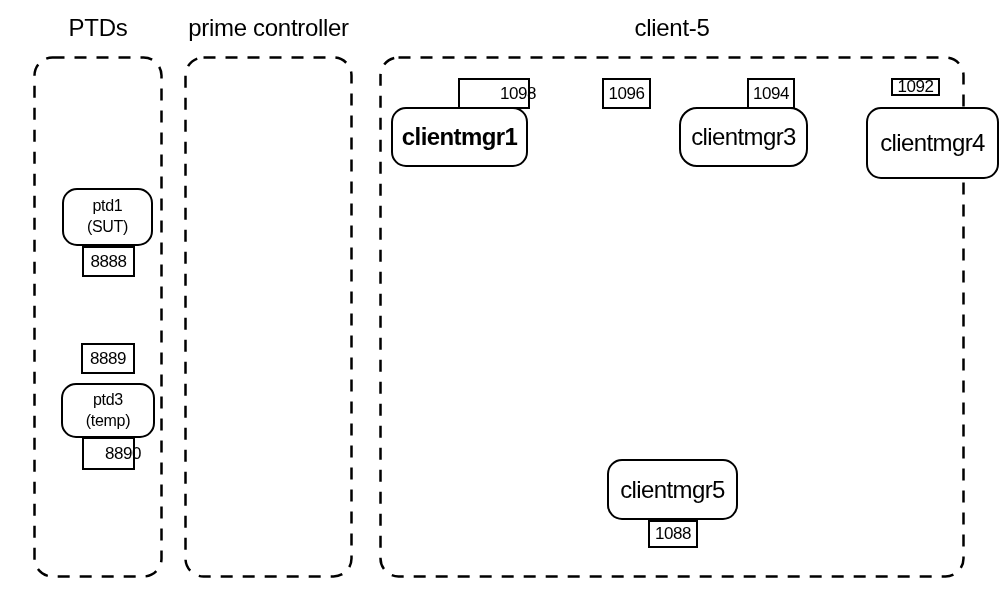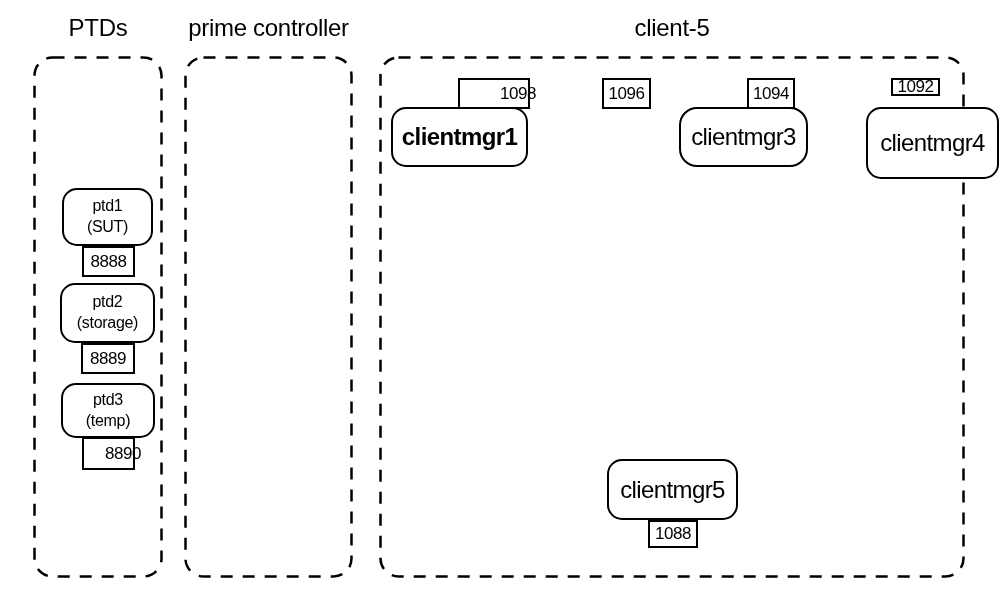"ptd2" div.node { html: <div> <div>ptd2</div> <div>(storage)</div> </div> -> none }
